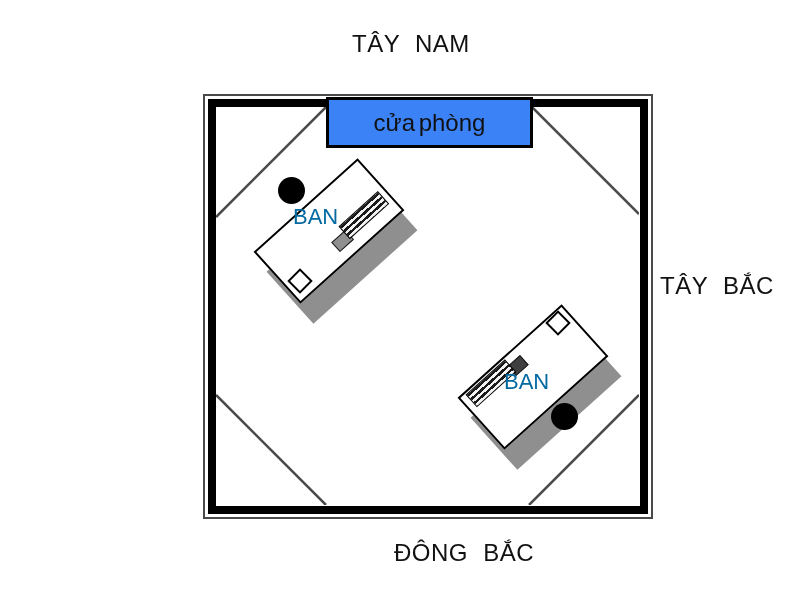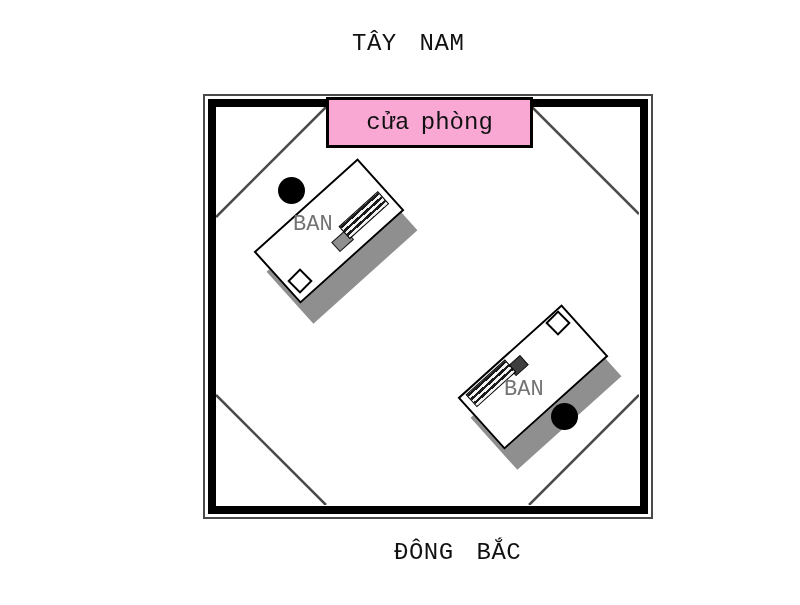"TÂY NAM" .canvas { font-family: Liberation Mono, monospace -> none }
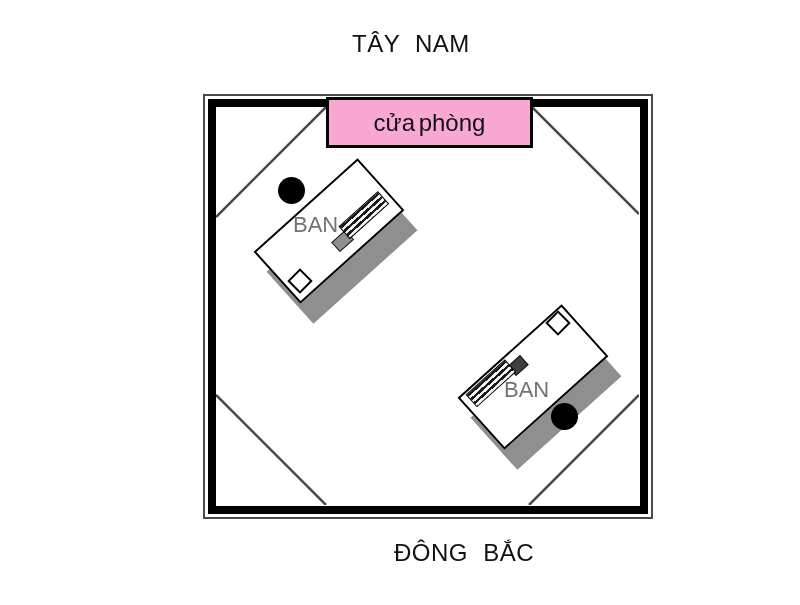"cửa phòng" .door { background: #f9a8d4 -> #3b82f6 }
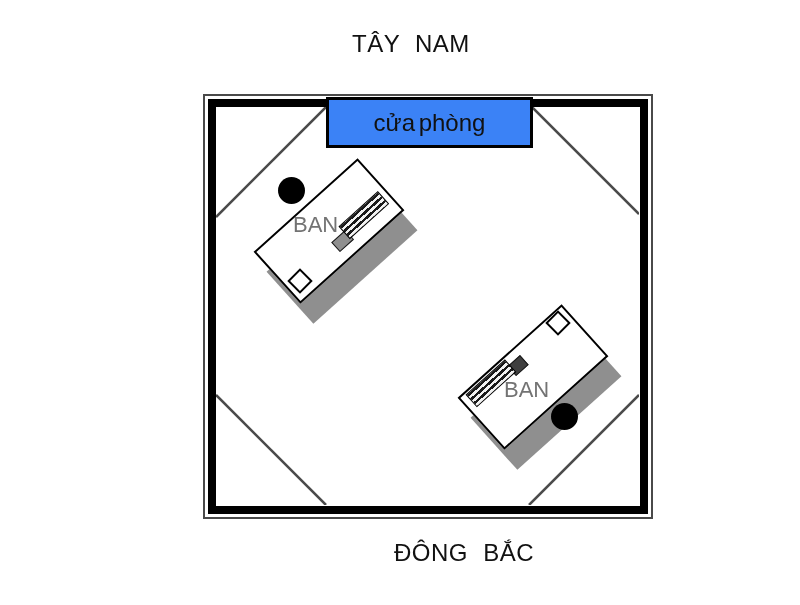"BAN" .ban-label { color: #737373 -> #0369a1; margin-top: 8px -> none }
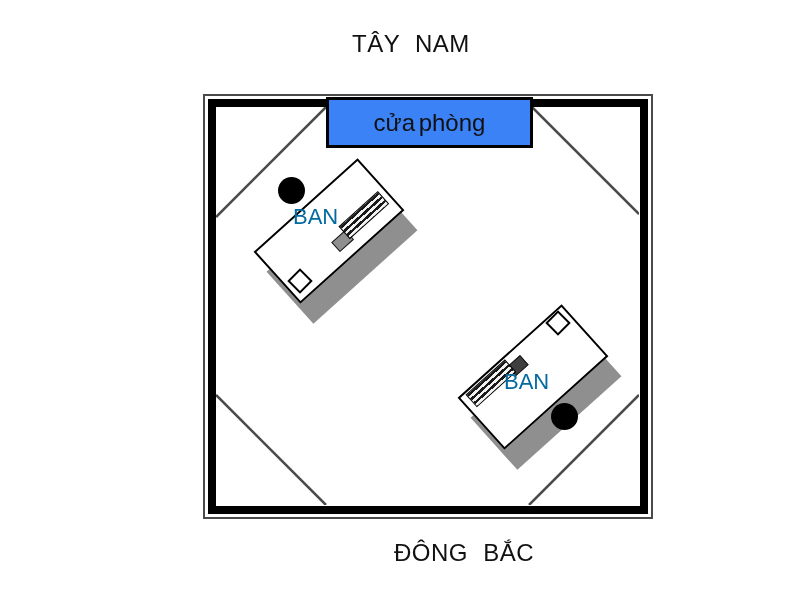"TÂY BẮC" div.compass { html: none -> <div>TÂY BẮC</div> }
